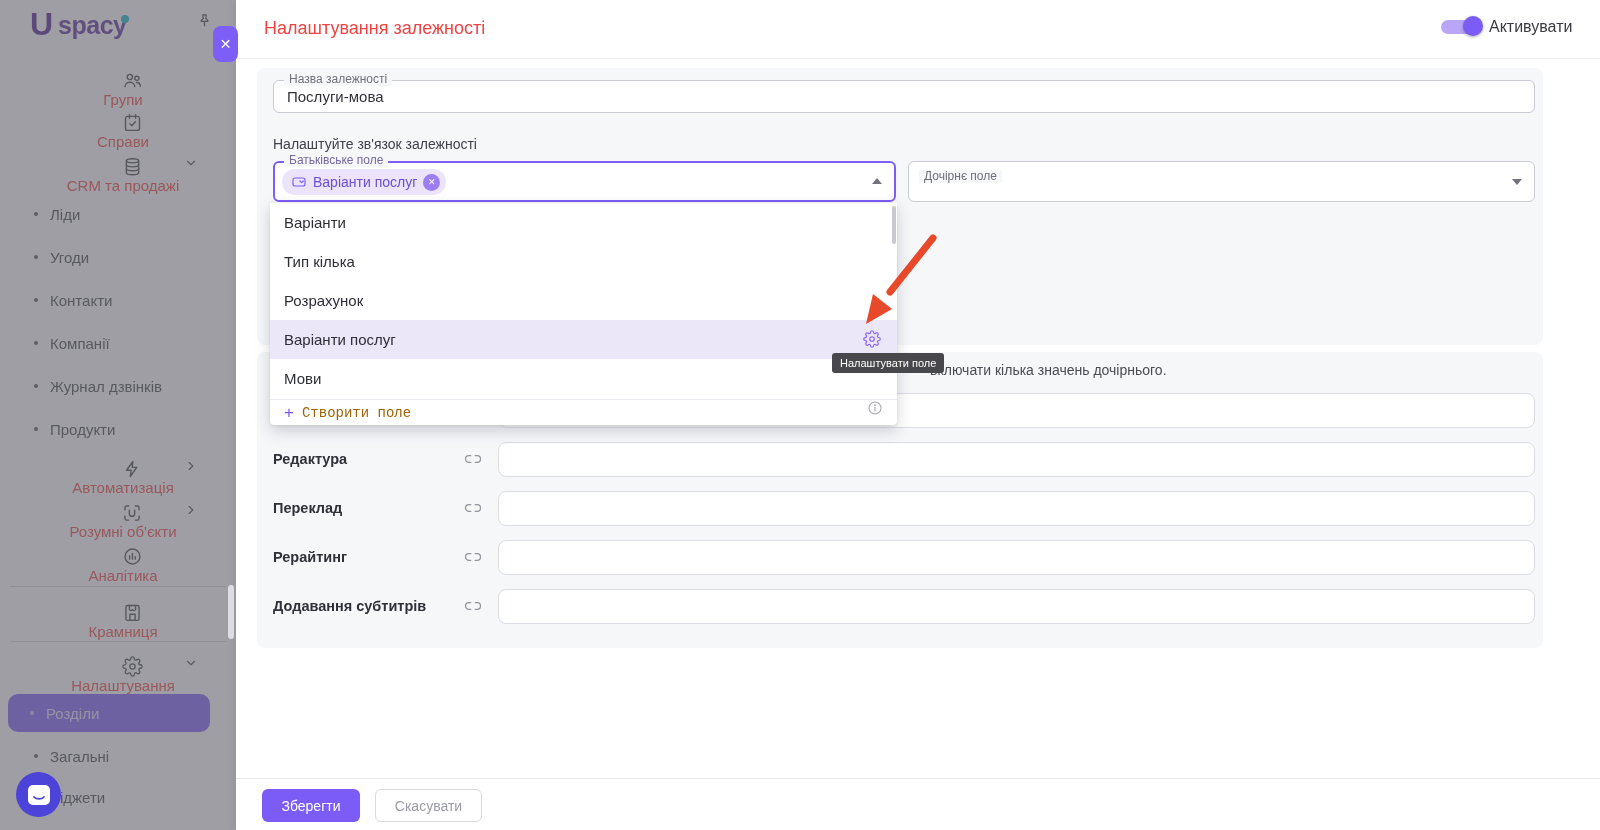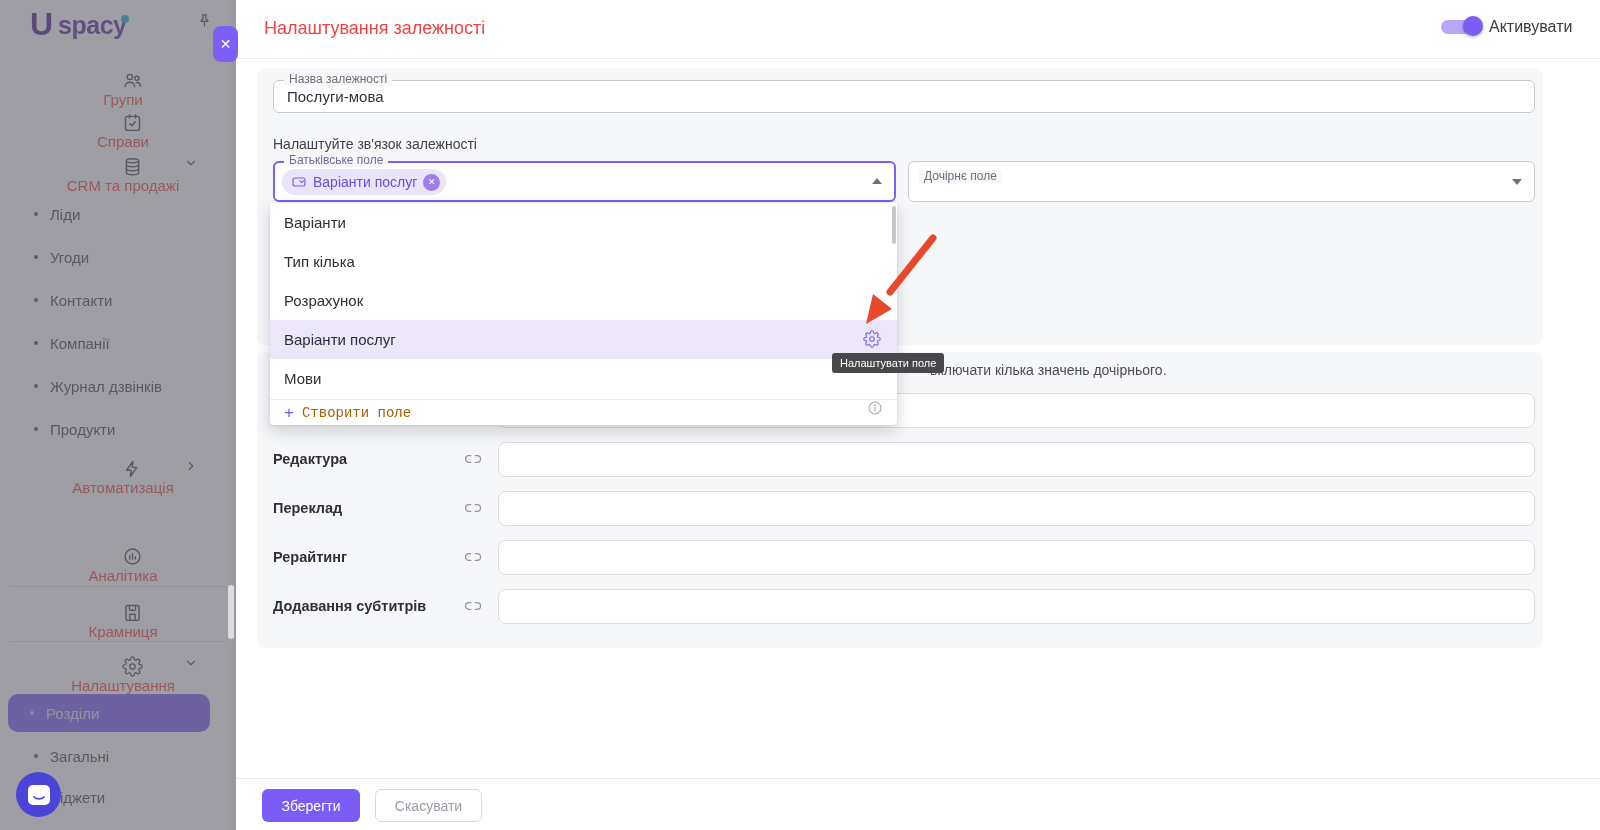"Розумні об'єкти" div.s-item { html: none -> <div> <span> <svg> <path></path> <path></path> <path></path> <path></path> <path></path> </svg> </span> <span>Розумні об'єкти</span> <span> <svg> <polyline></polyline> </svg> </span> </div> }
